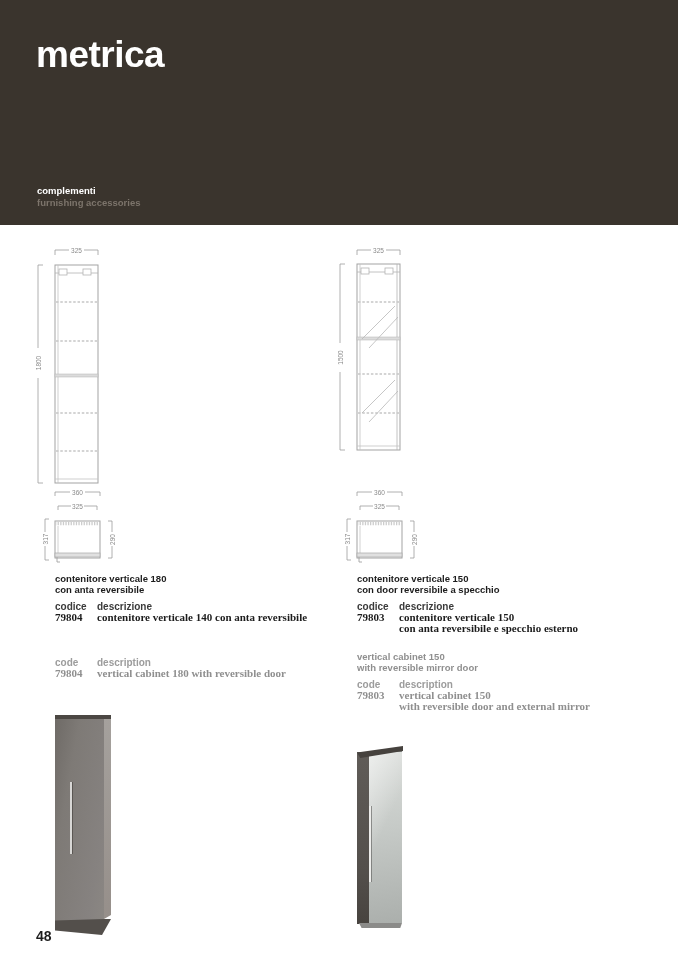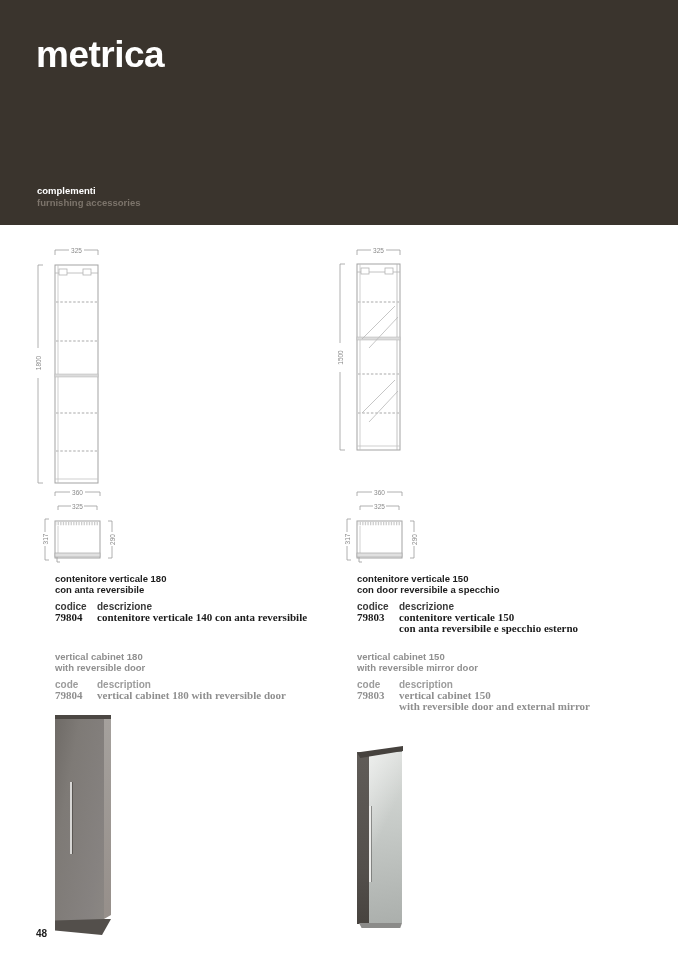"vertical cabinet 180" div.title { html: <div> <span>vertical cabinet 180</span><br> <span>with reversible door</span> </div> -> none }
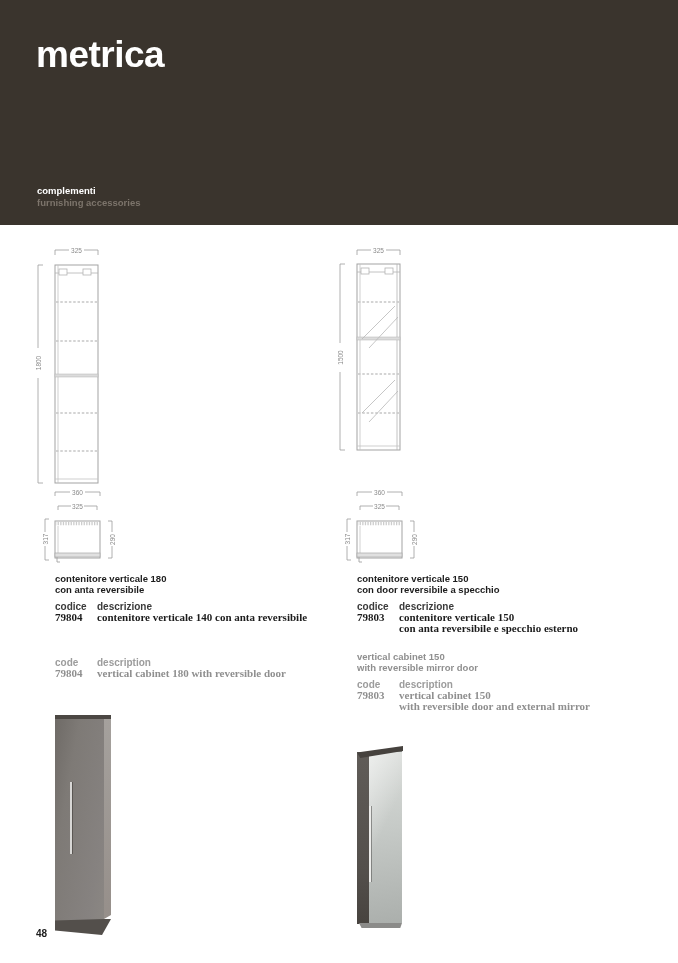"48" .pagenum { font-size: 10px -> 14px }
